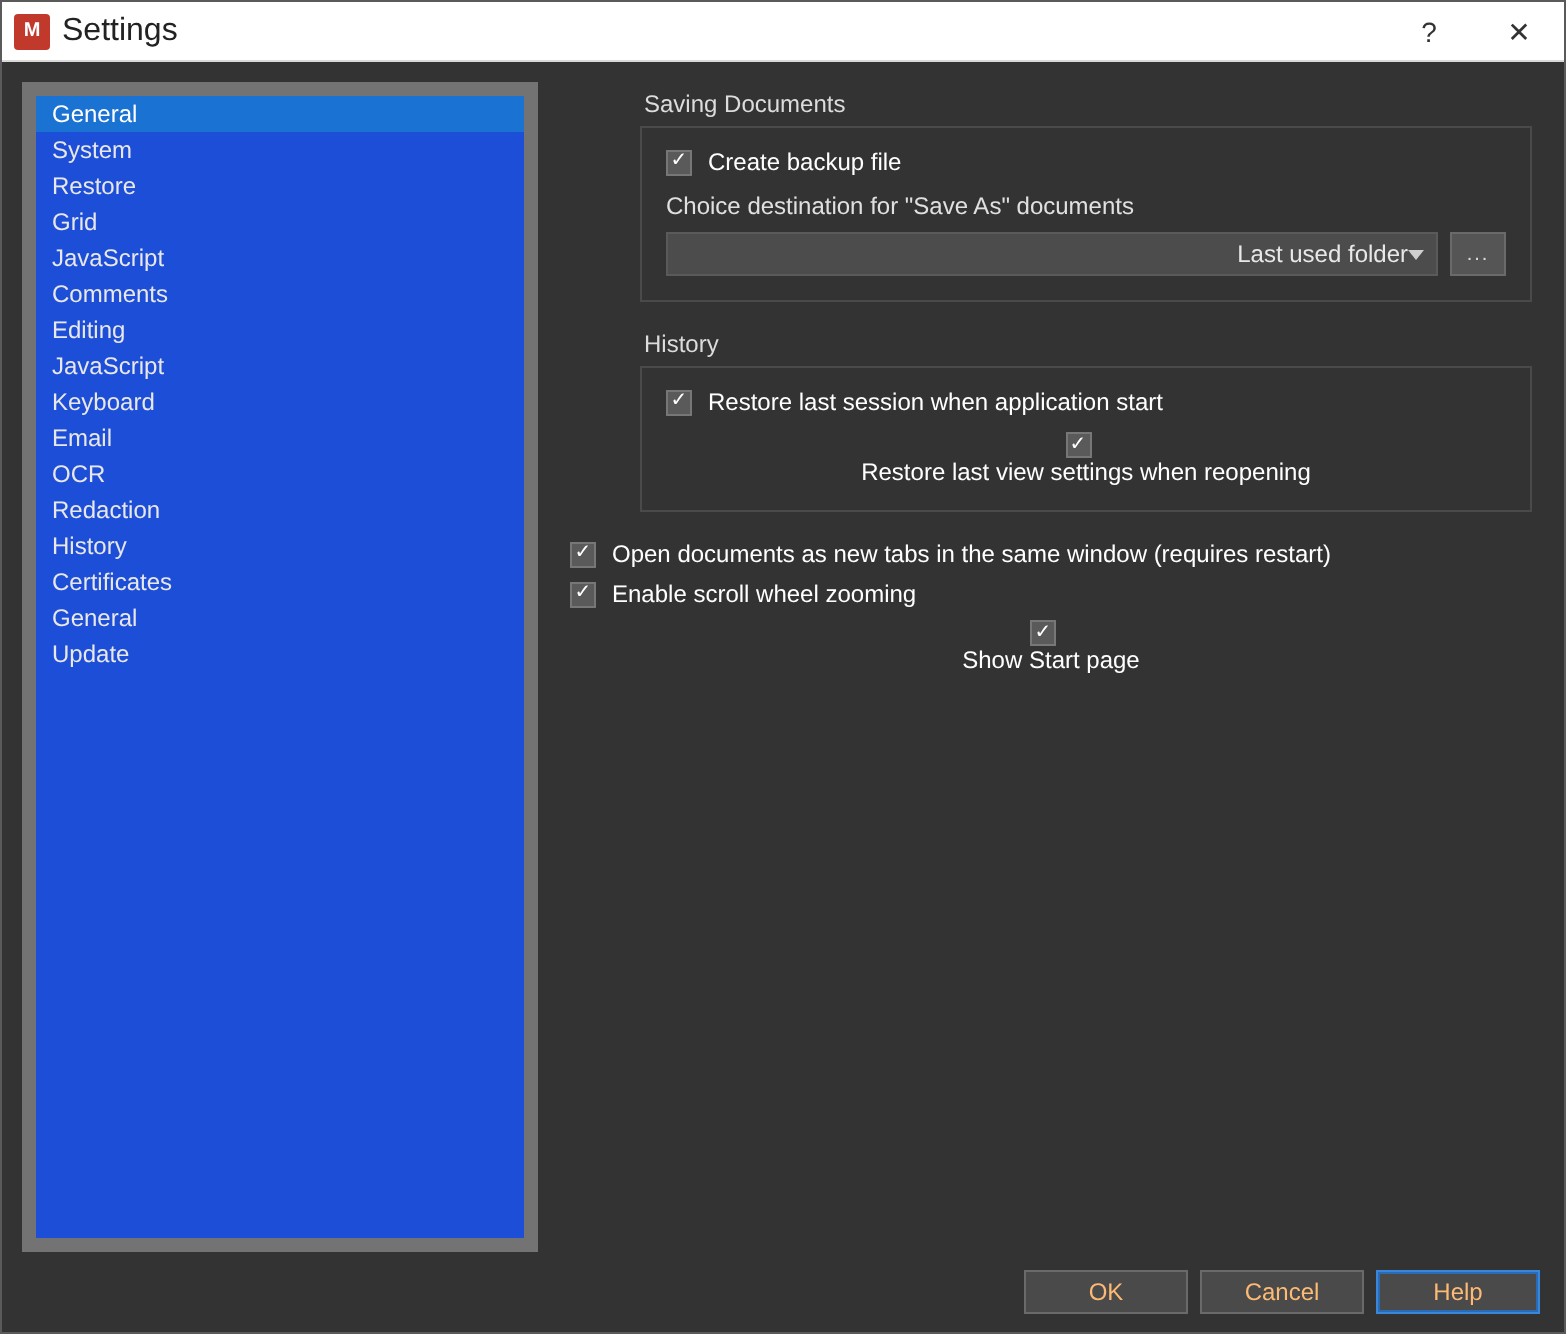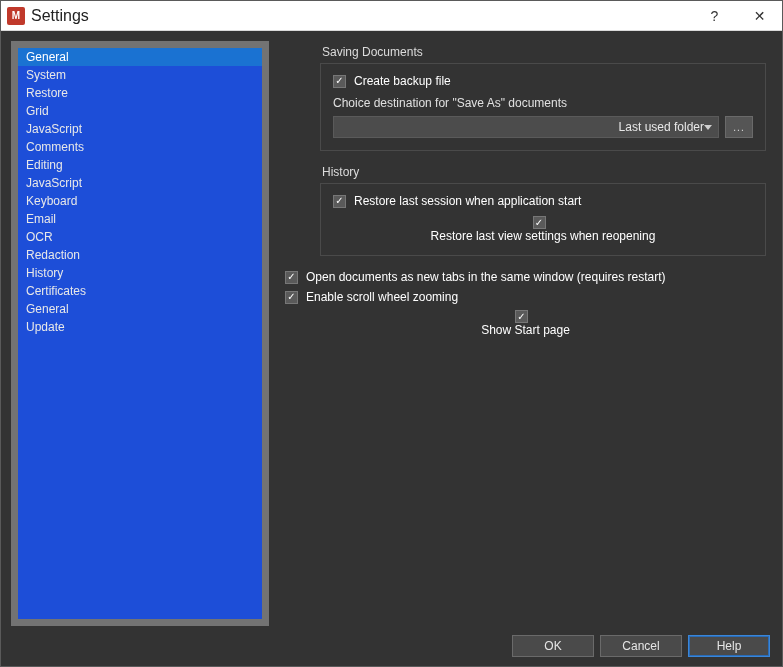"OK" .btn { color: #e5e5e5 -> #fdba74 }
